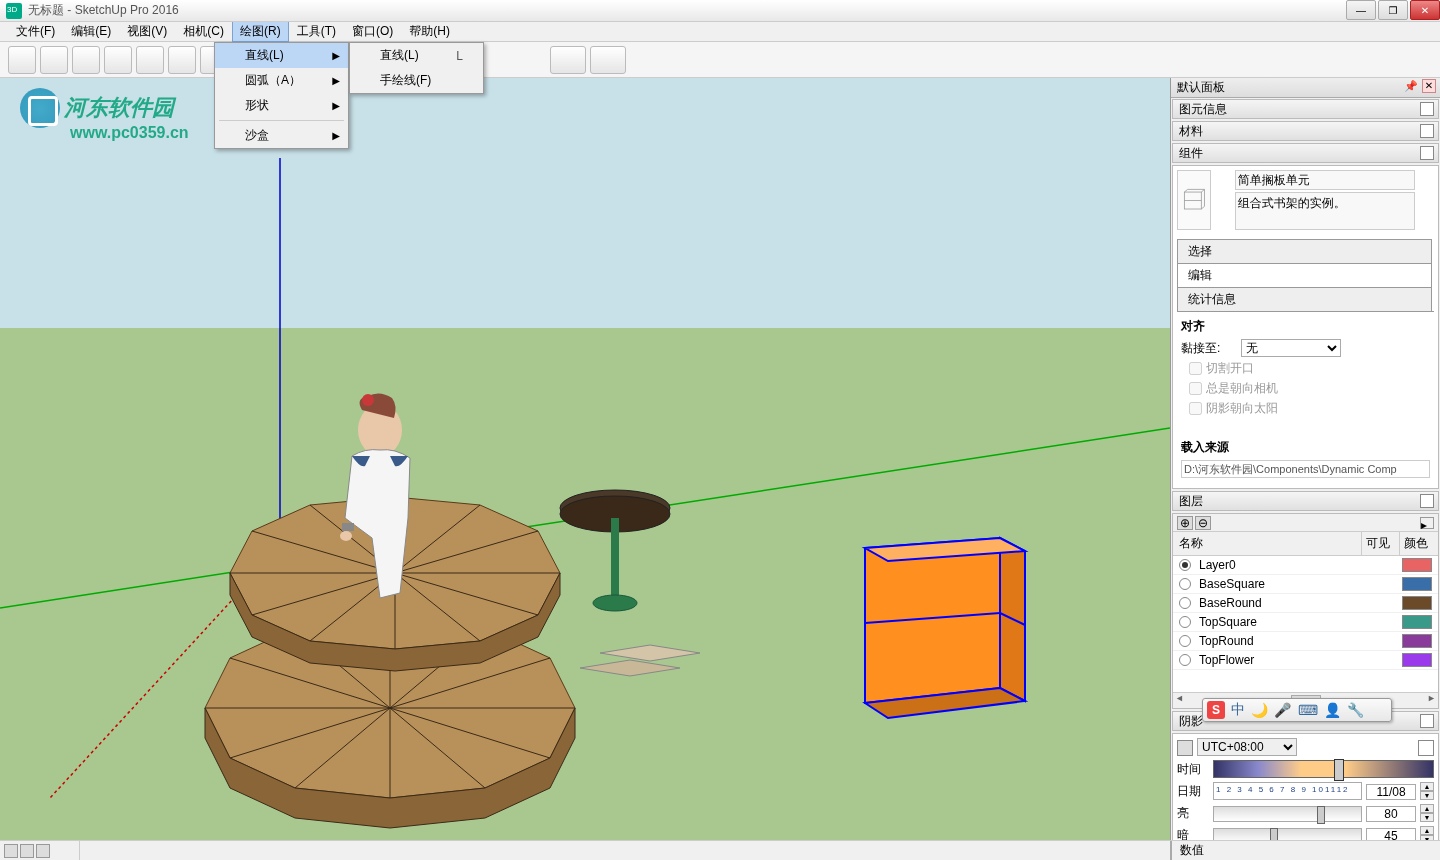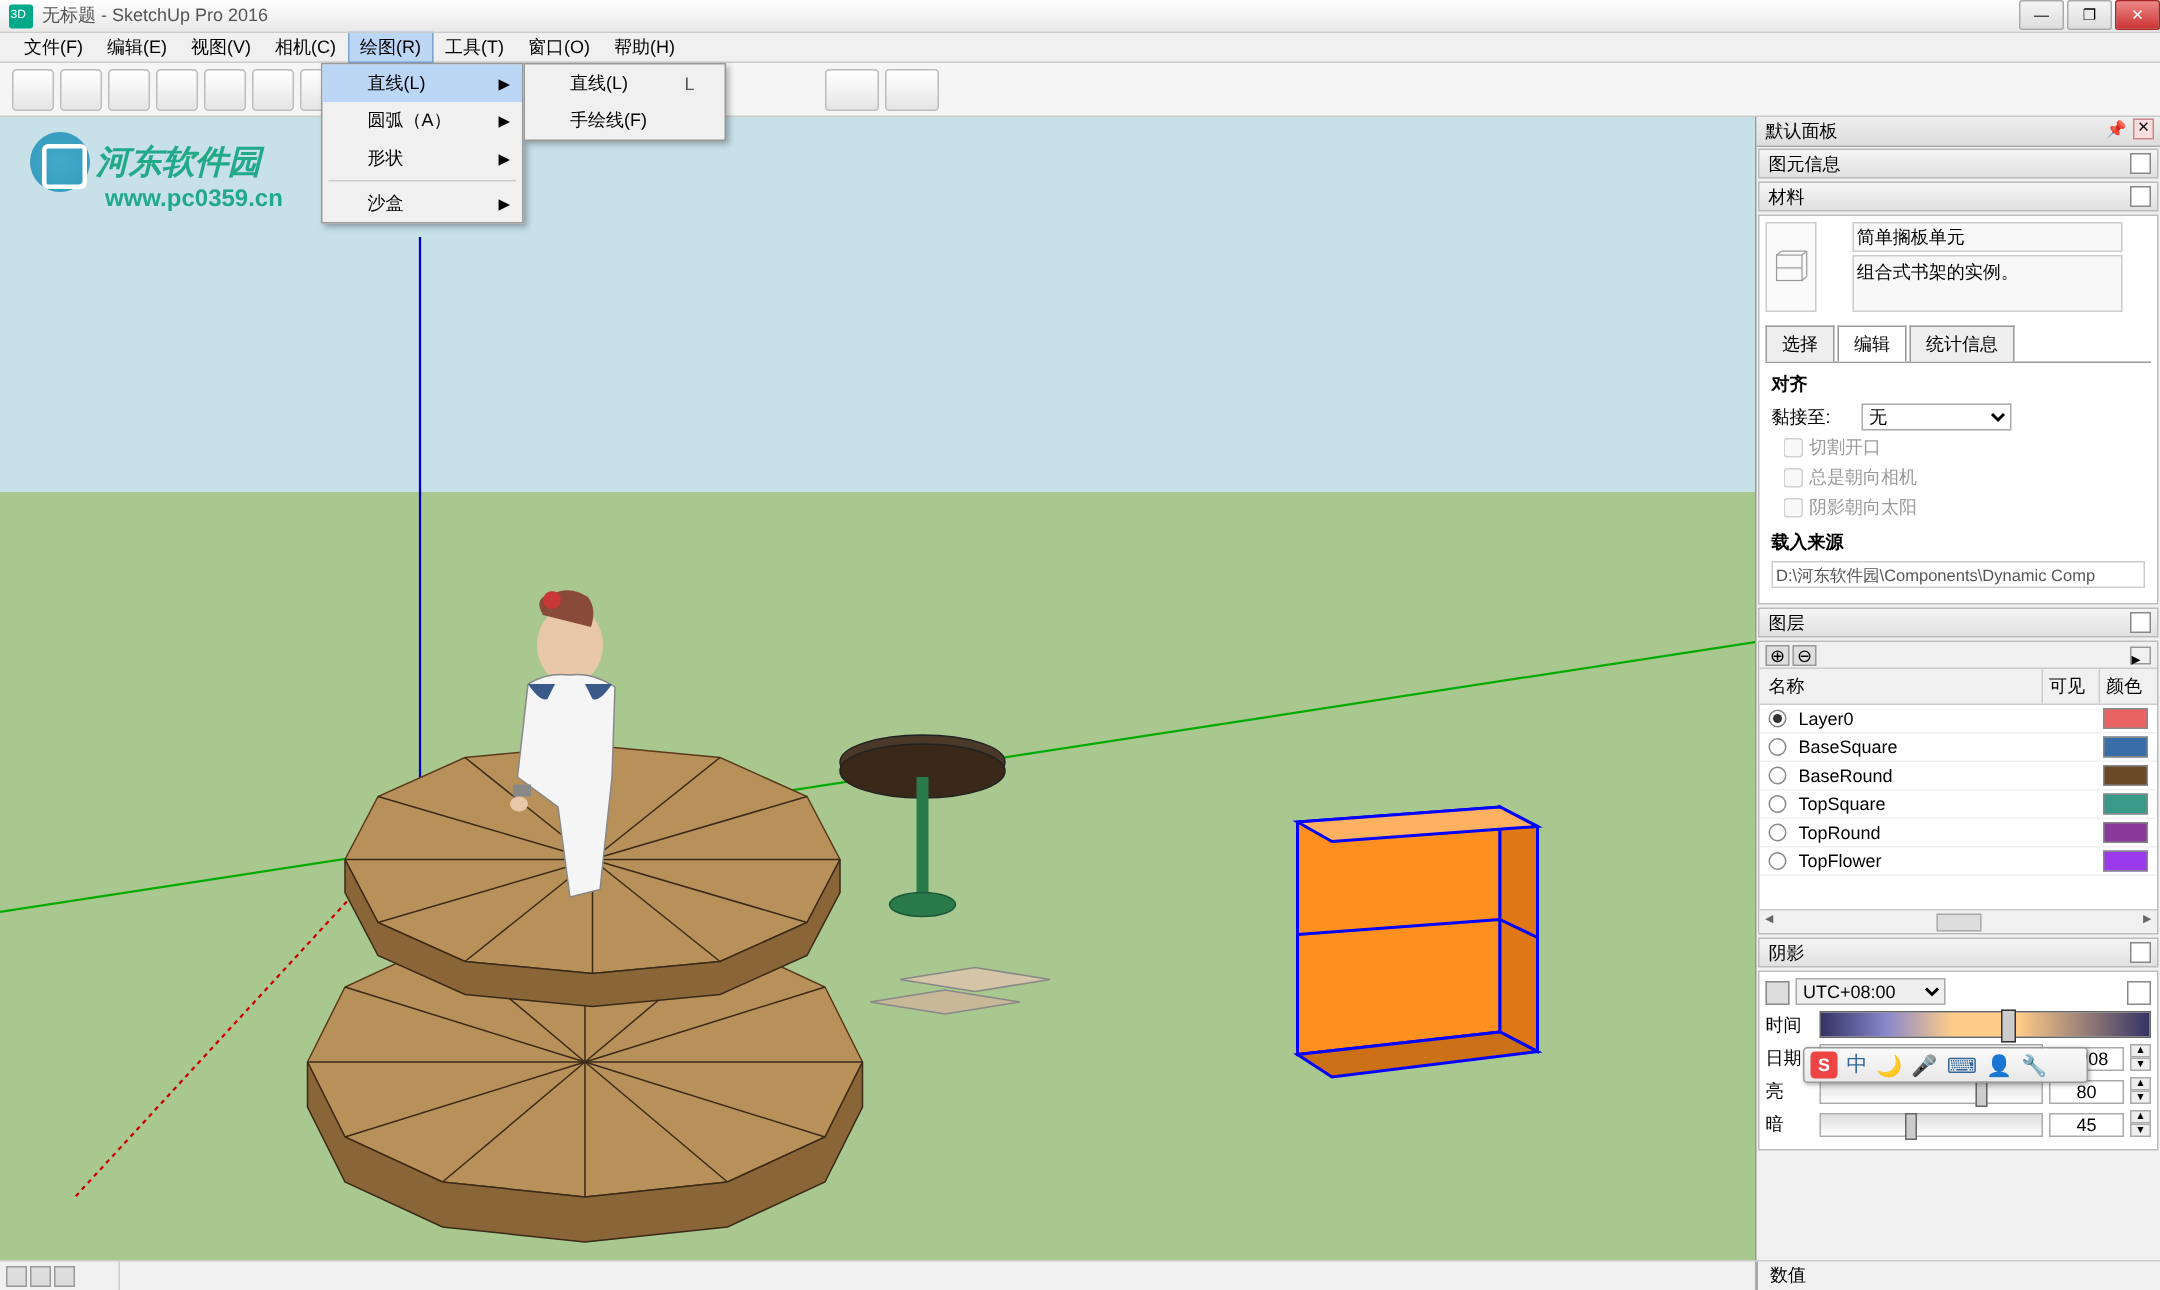"组件" div.section-bar { html: none -> <div> <span>组件</span> <span></span> </div> }
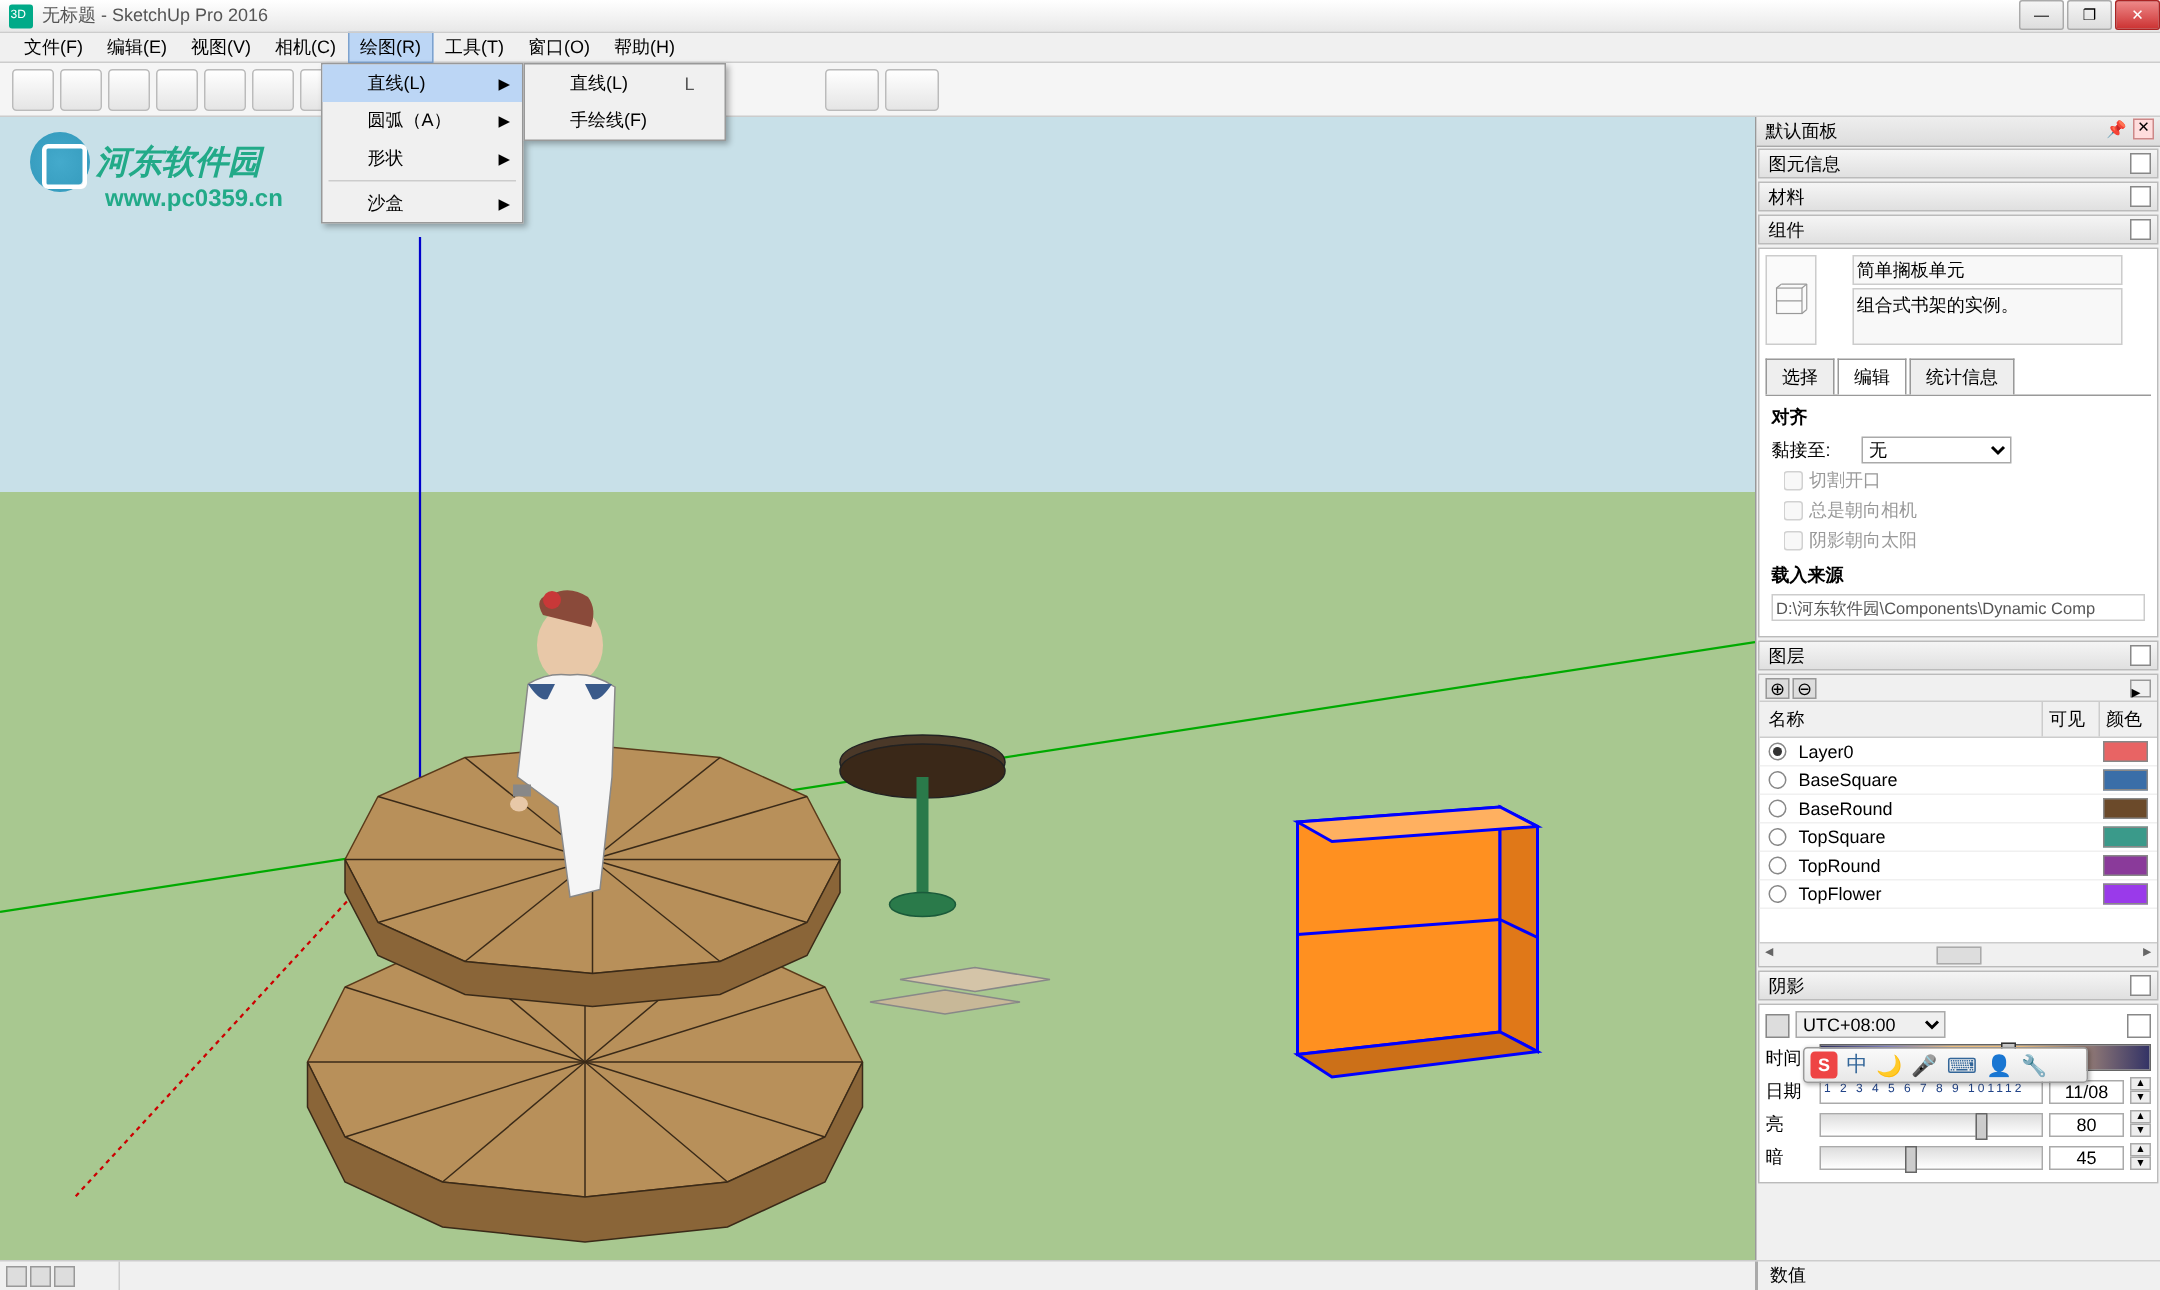"选择" .tabs { flex-direction: none -> column }
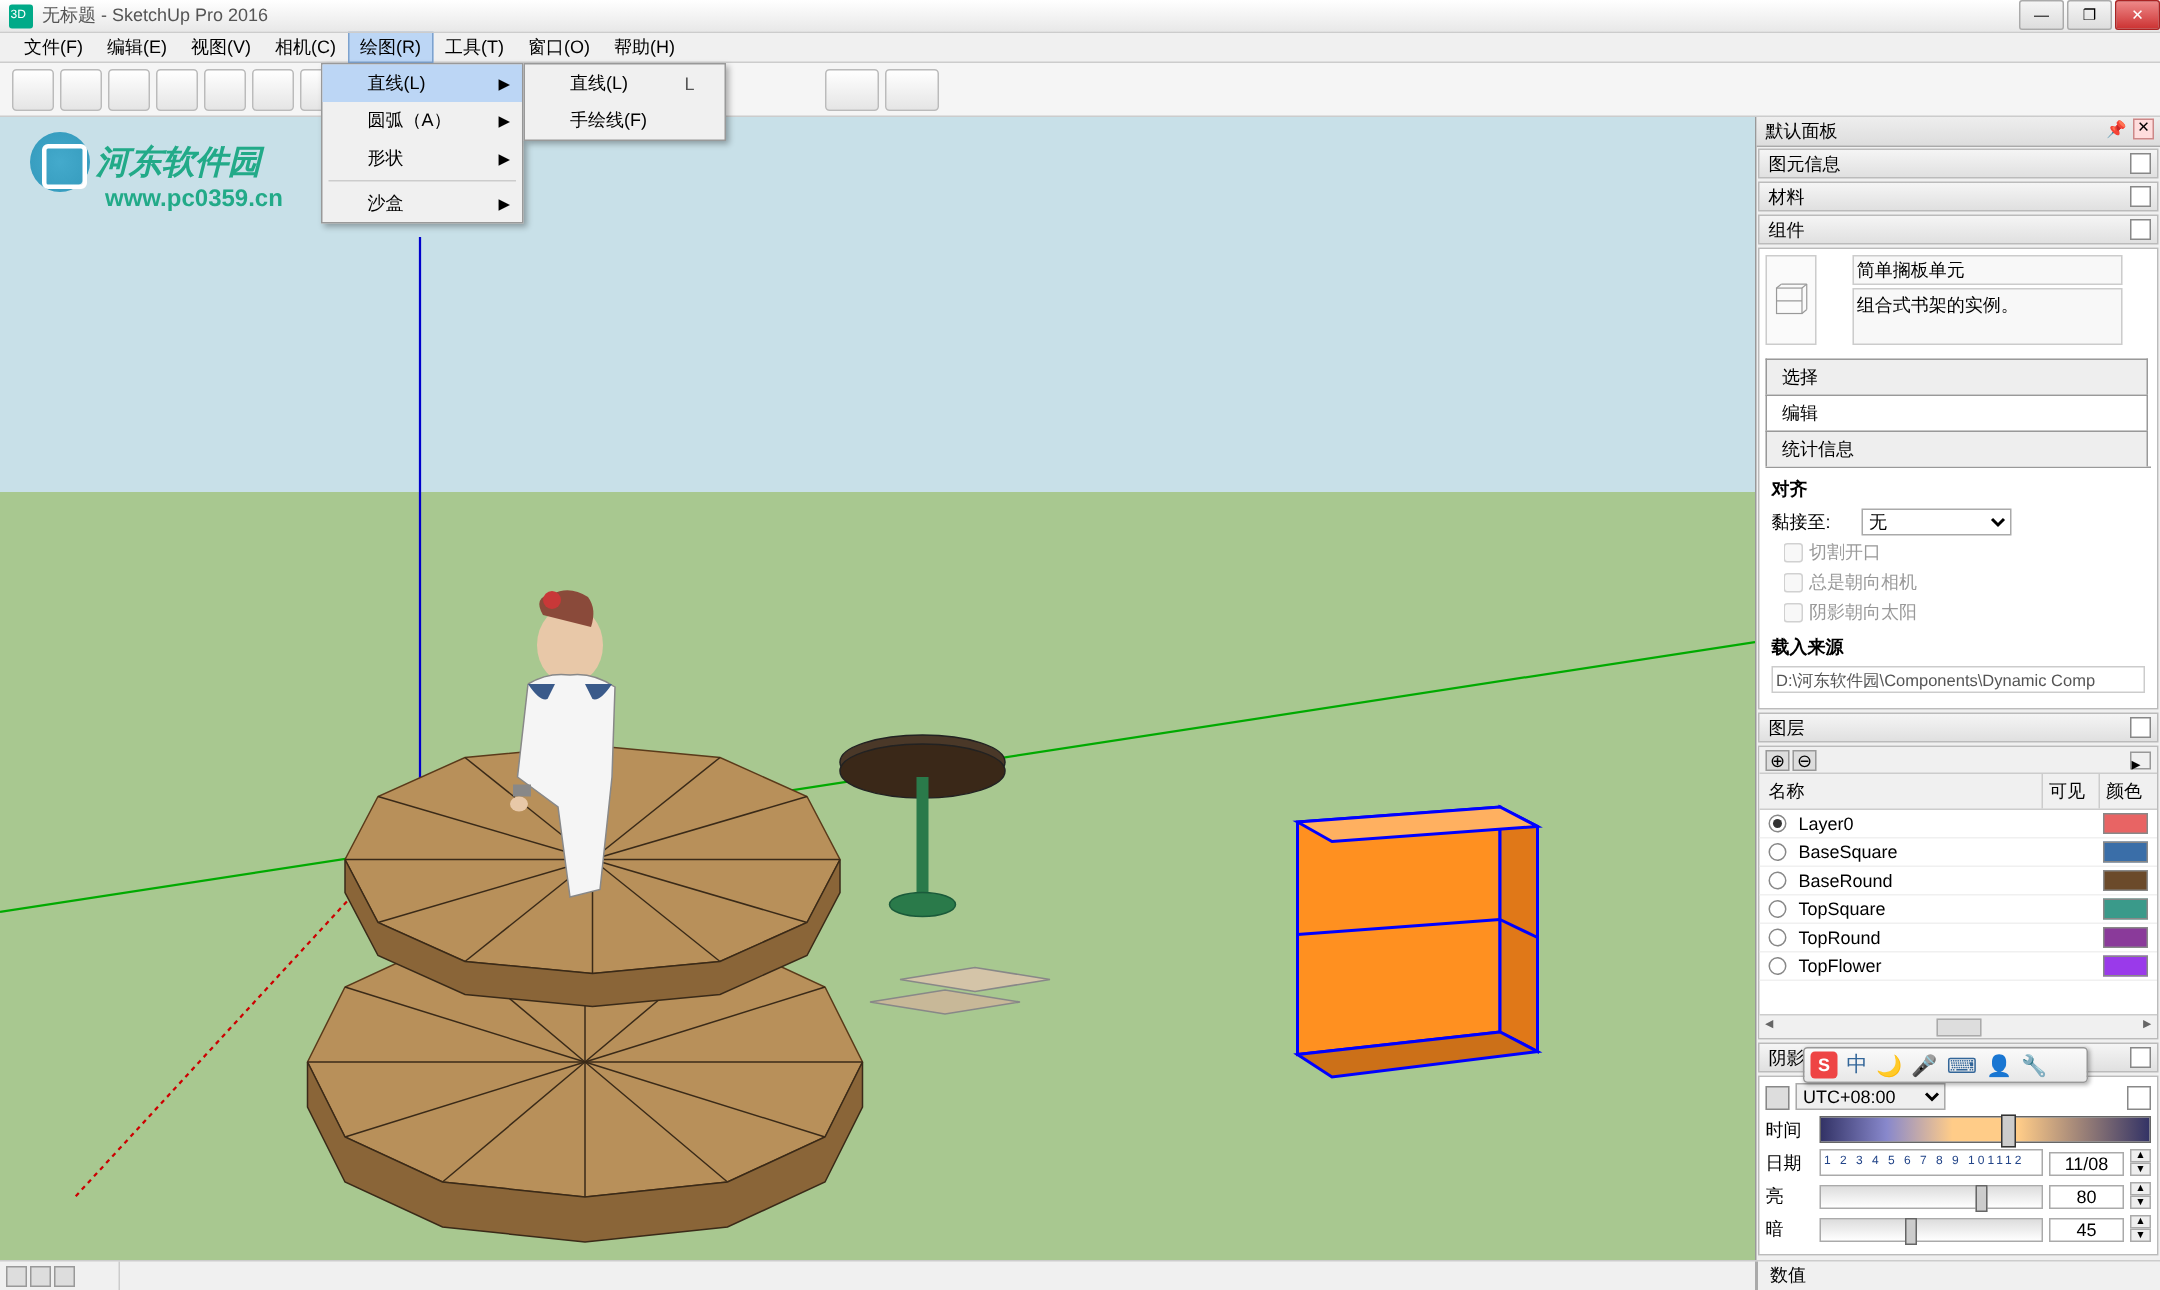"载入来源" div.section-title { margin-top: 6px -> 22px }
